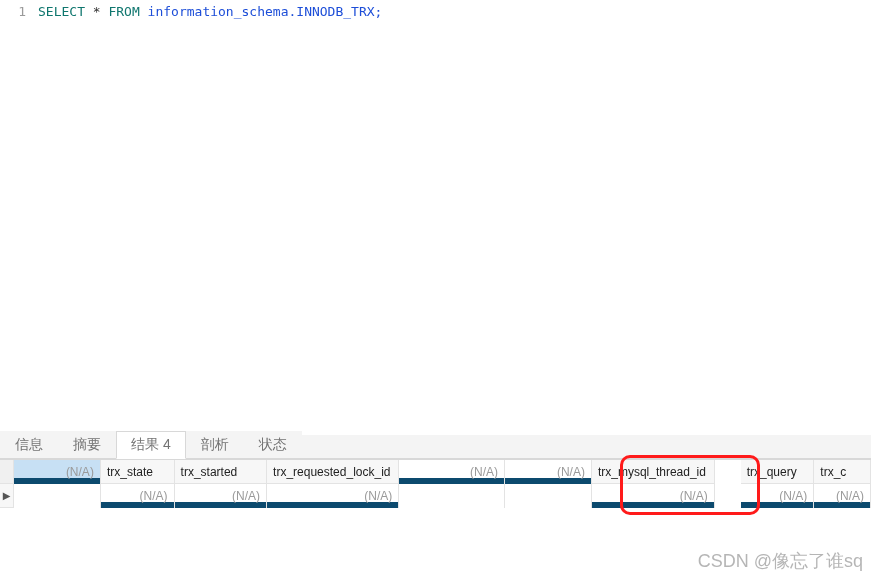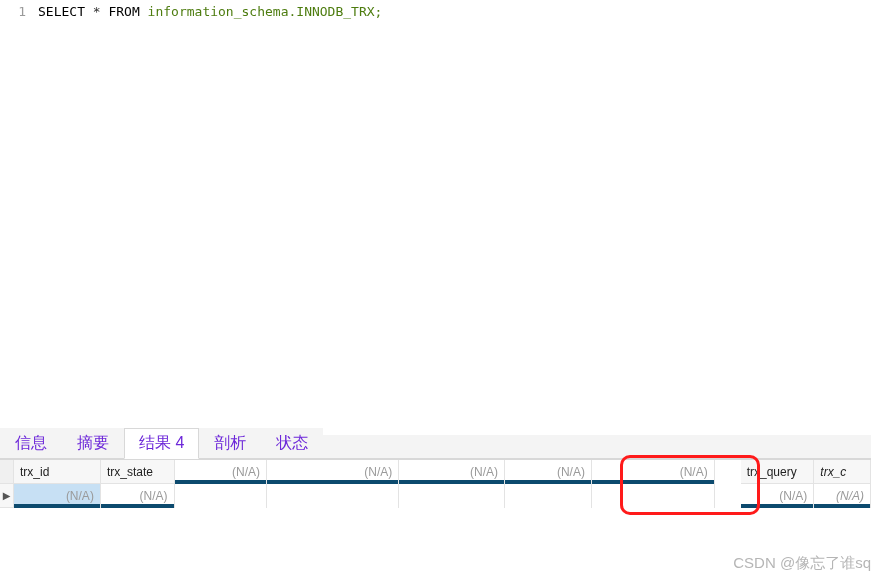"SELECT" .kw { color: #000000 -> #0f766e }
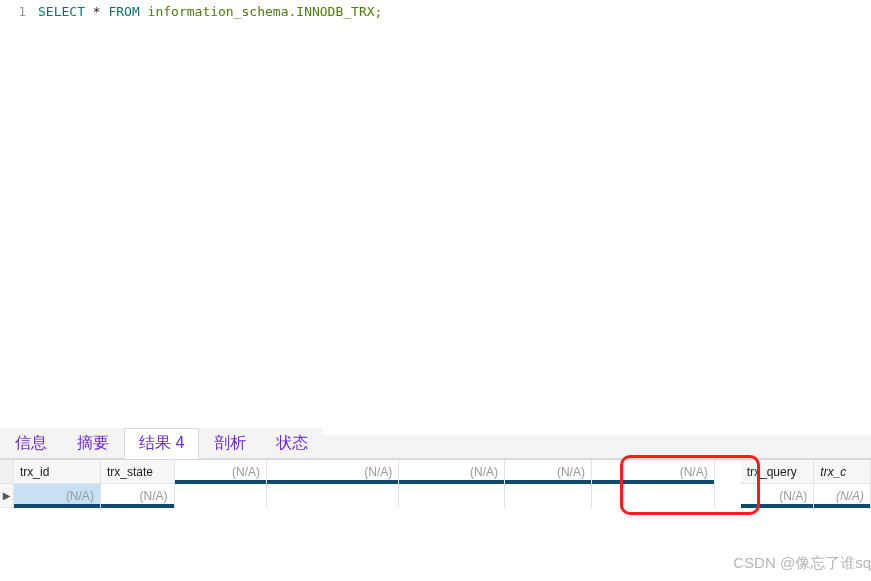"information_schema.INNODB_TRX;" .ident { color: #4d7c0f -> #1d4ed8 }
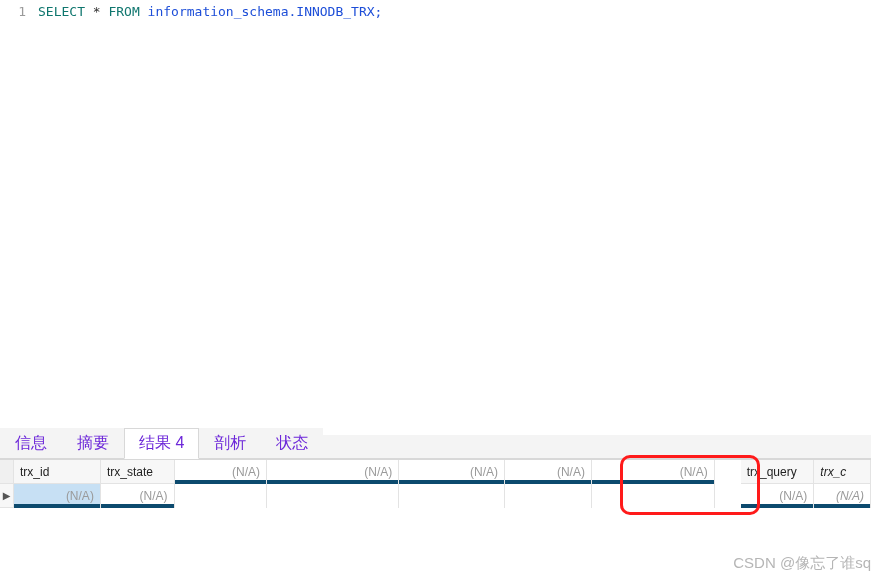"信息" .tab { color: #6d28d9 -> #737373; font-size: 16px -> 14px }
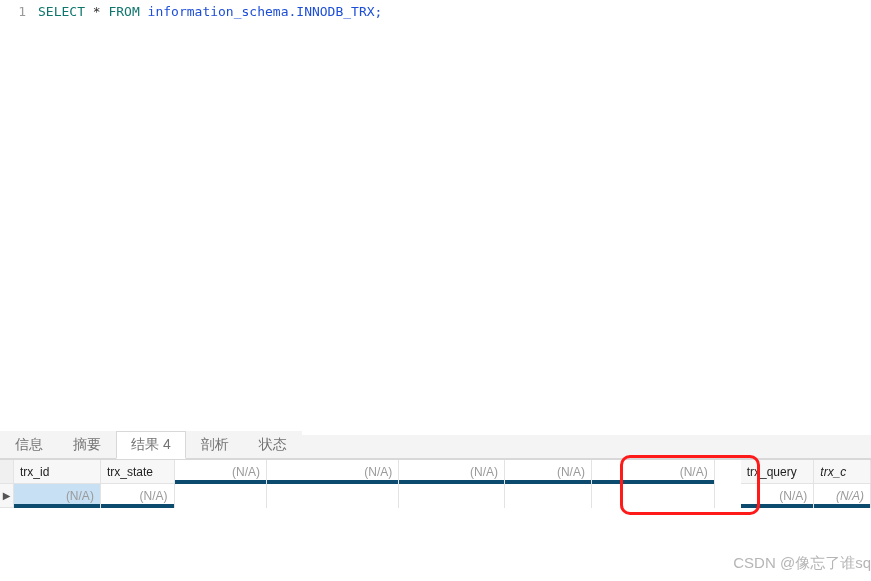"trx_id" div.hcell { html: <div>trx_id</div> -> none }
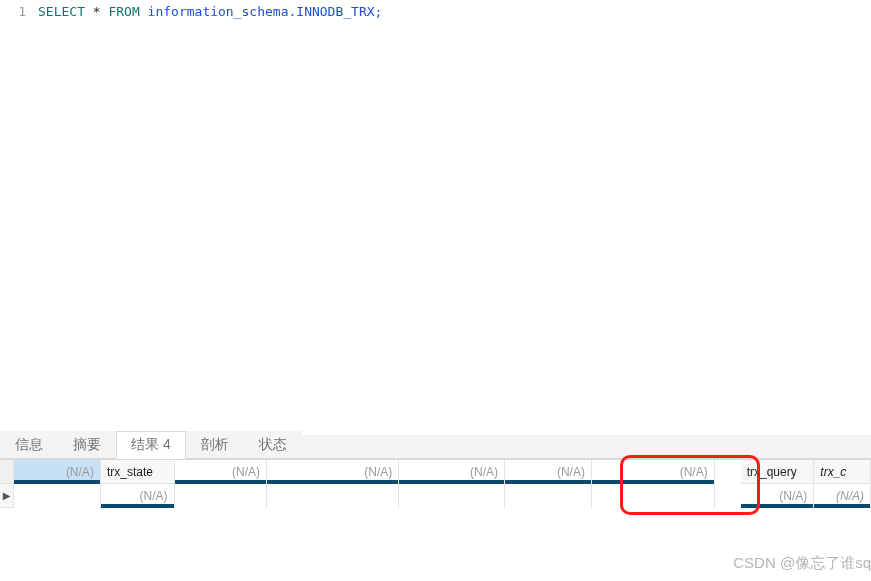"(N/A)" .dcell { border-bottom: 4px solid #0c4a6e -> 6px solid #0c4a6e }
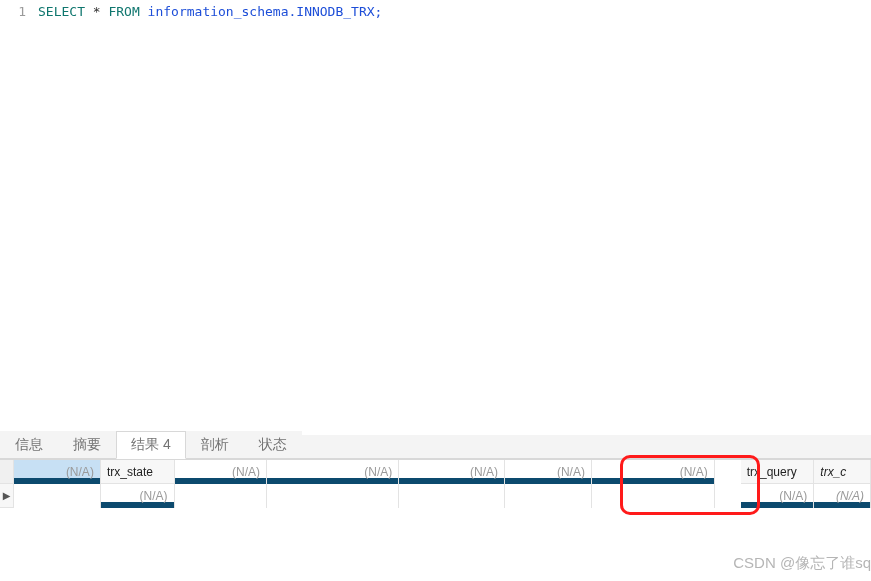"trx_started" div.hcell { html: none -> <div>trx_started</div> }
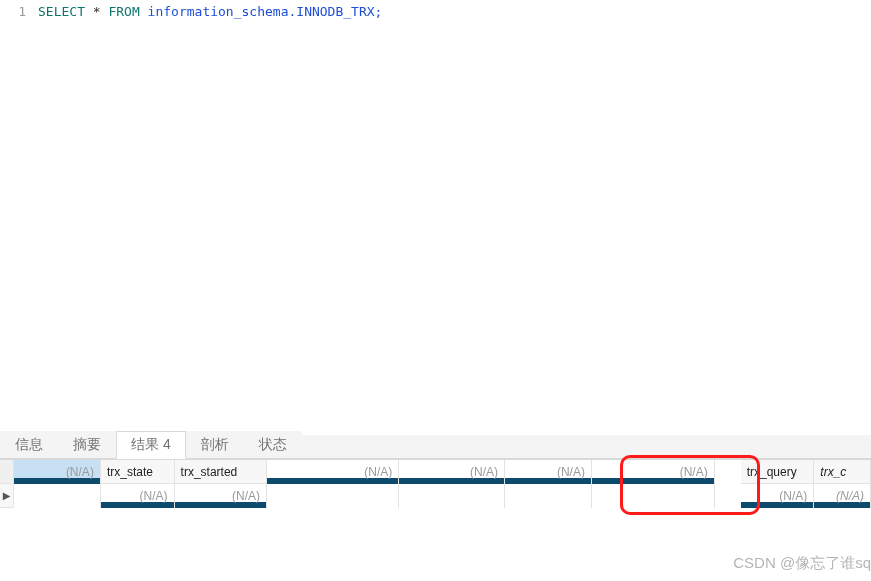"trx_requested_lock_id" div.hcell { html: none -> <div>trx_requested_lock_id</div> }
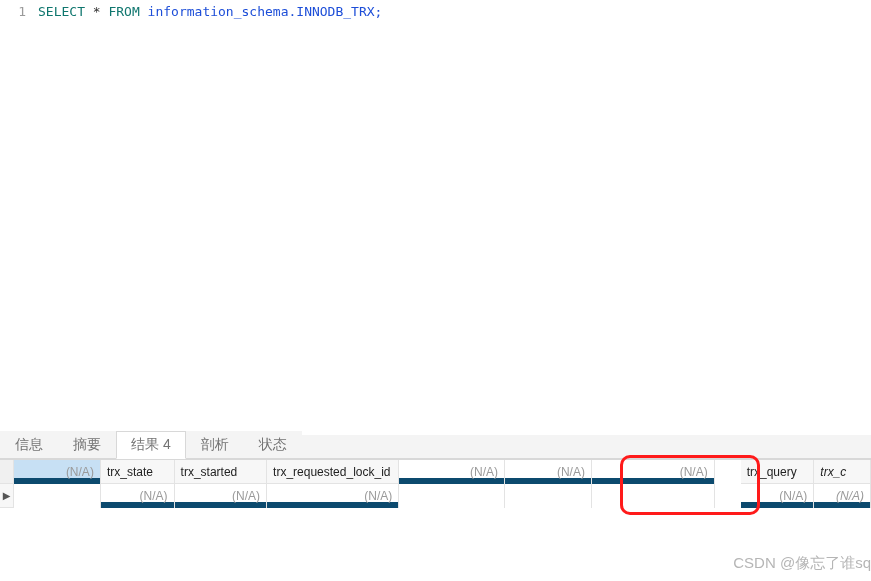"trx_mysql_thread_id" div.hcell { html: none -> <div>trx_mysql_thread_id</div> }
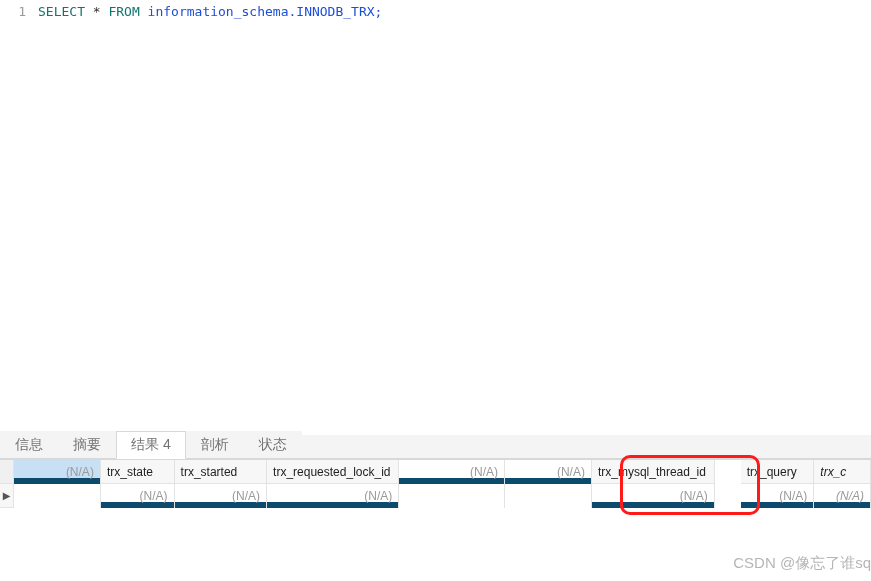"trx_c" div.col { font-style: italic -> none }
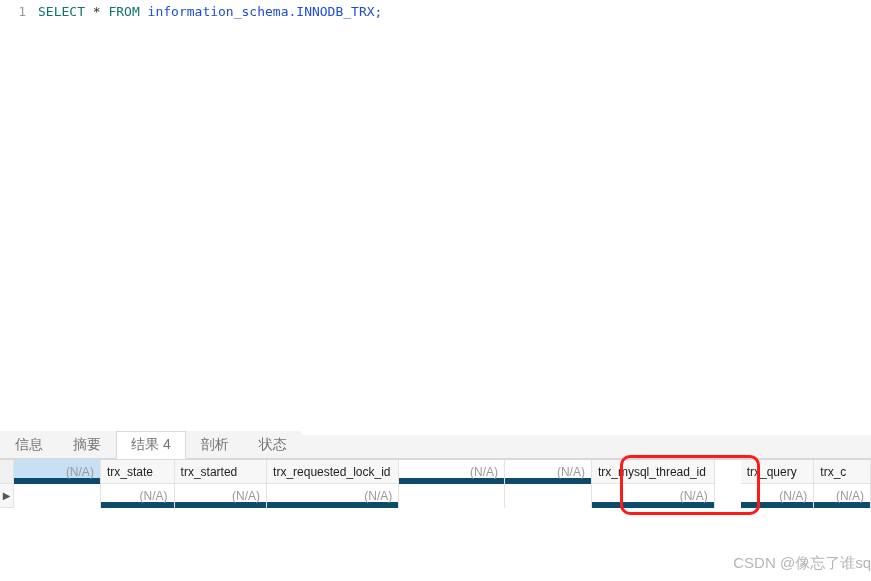"CSDN @像忘了谁sq" .watermark { font-size: 15px -> 18px; right: 0 -> 8px }
